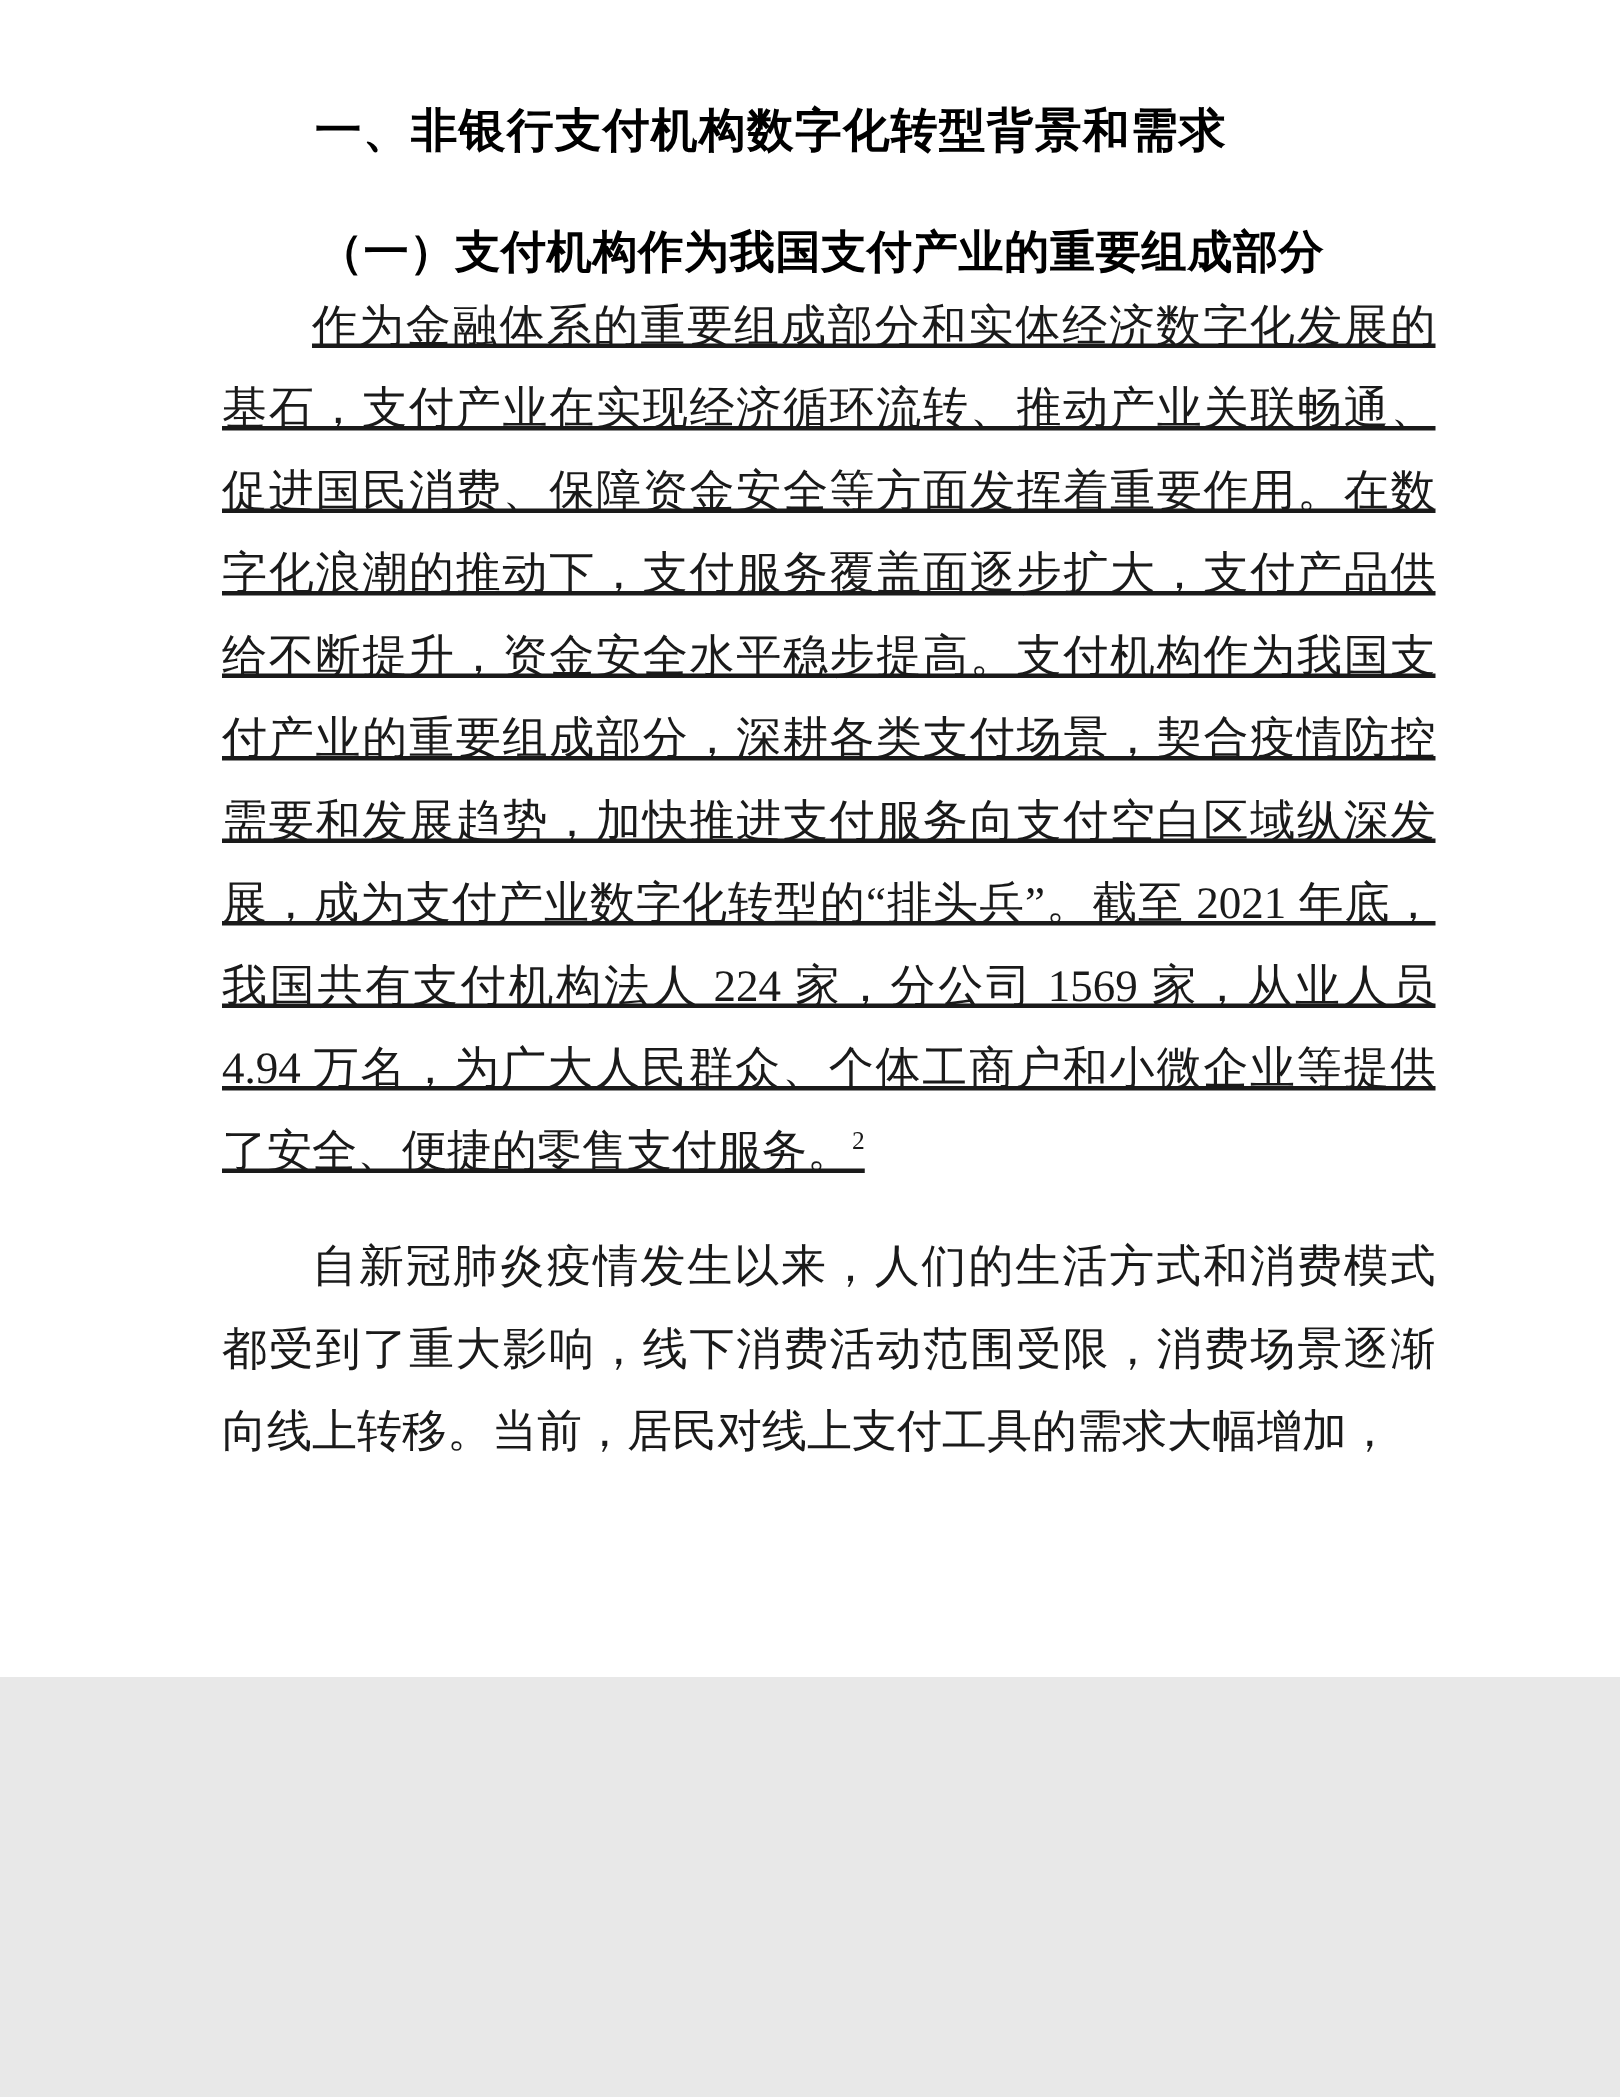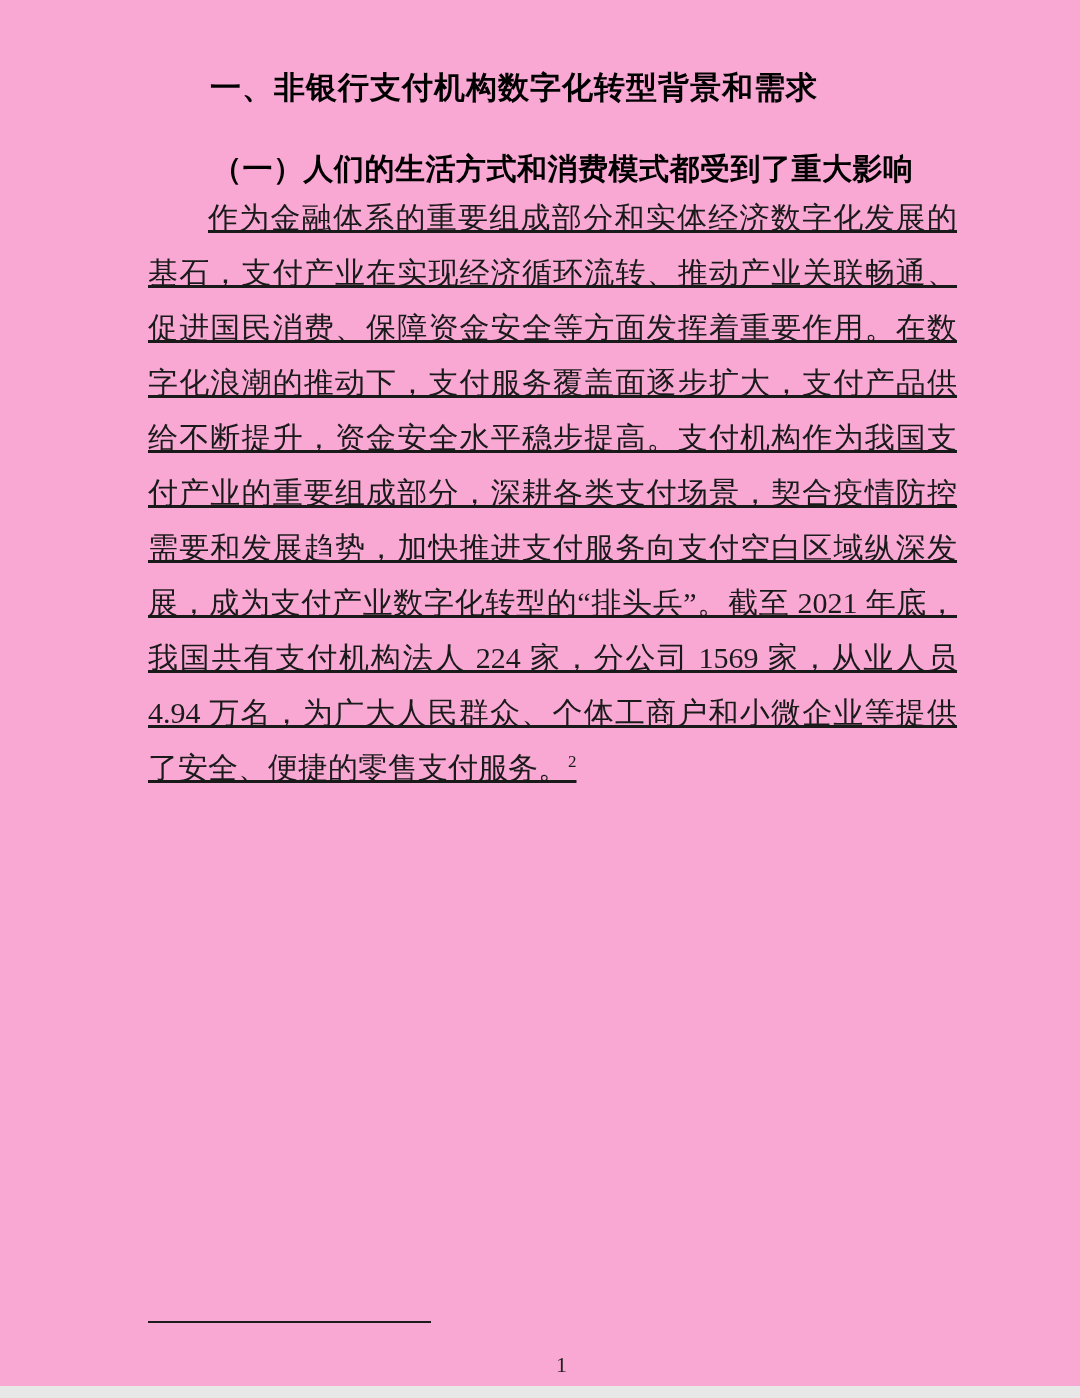"一、非银行支付机构数字化转型背景和需求" .page { background: #f9a8d4 -> #ffffff; height: 1386px -> 1118px }
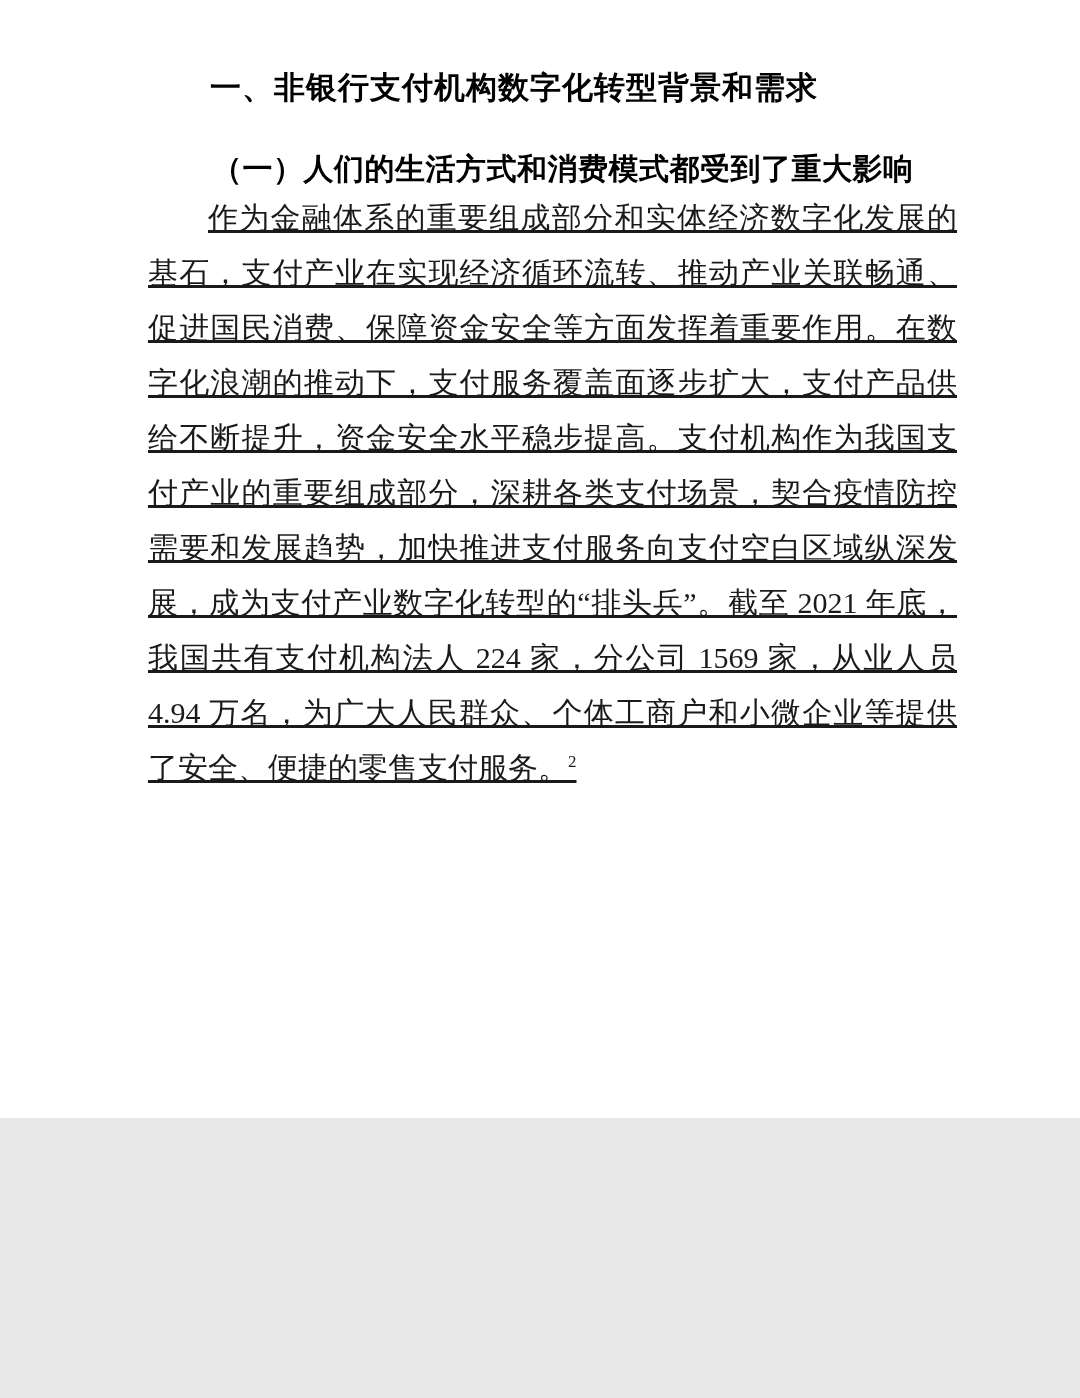"（一）人们的生活方式和消费模式都受到了重大影响" h2.doc-subheading { text: 人们的生活方式和消费模式都受到了重大影响 -> 支付机构作为我国支付产业的重要组成部分 }
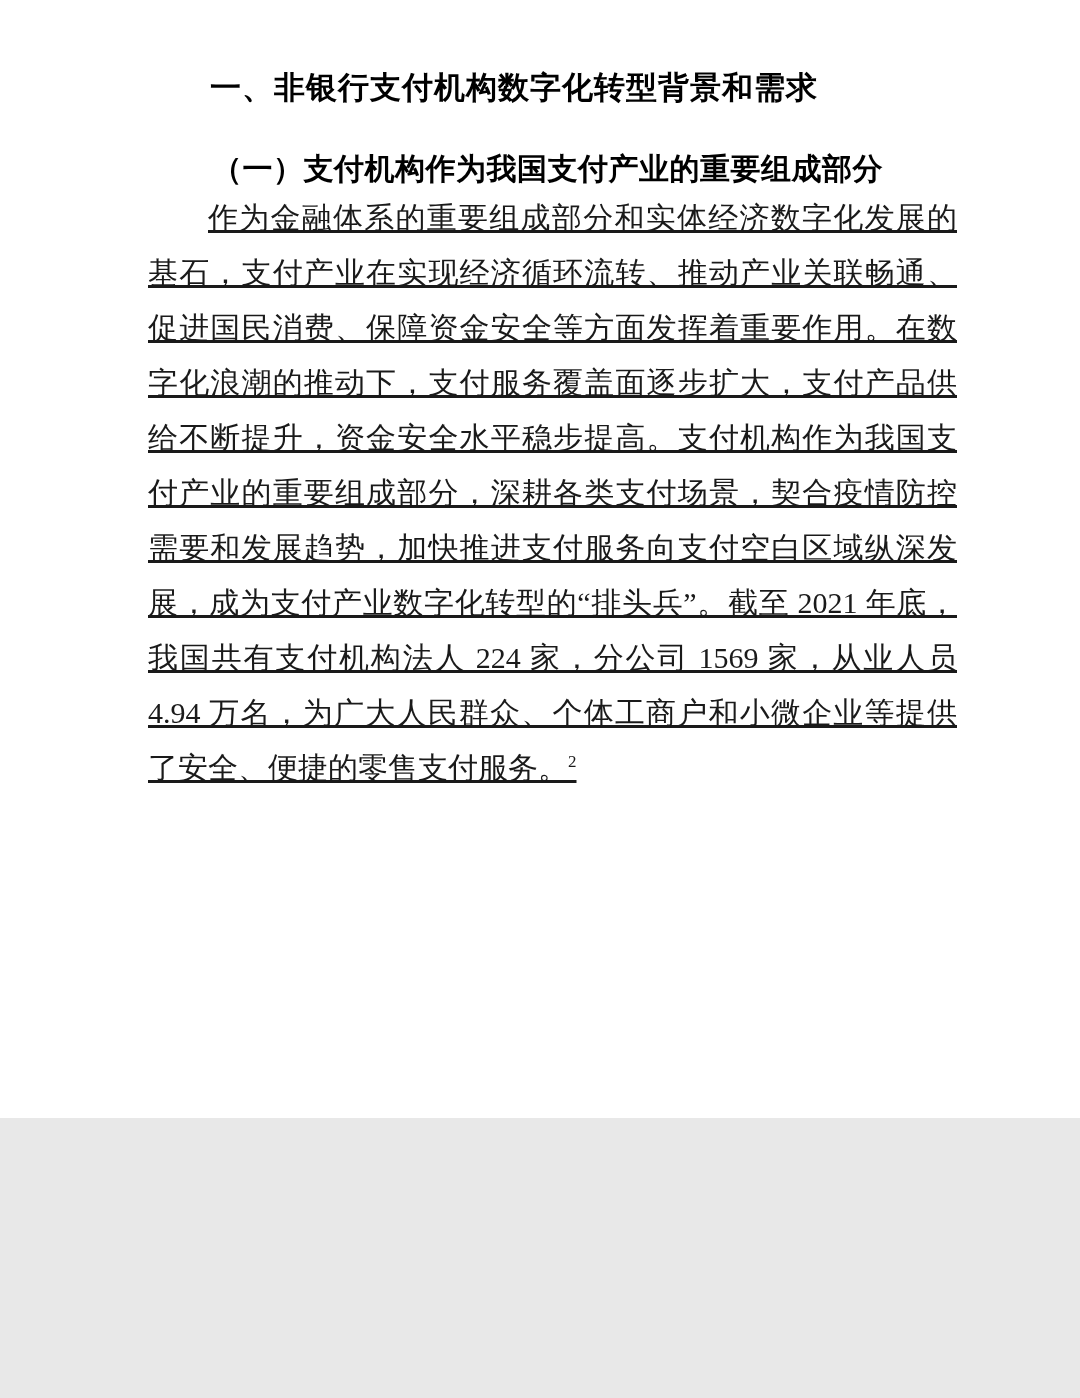"自新冠肺炎疫情发生以来，人们的生活方式和消费模式都受到了重大影响，线下消费活动范" p.body-para { html: none -> <p> <span>自新冠肺炎疫情发生以来，人们的生活方式和消费模式都受到了重大影响，线下消费活动范围受限，消费场景逐渐向线上转移。当前，居民对线上支付工具的需求大幅增加，</span> </p> }
